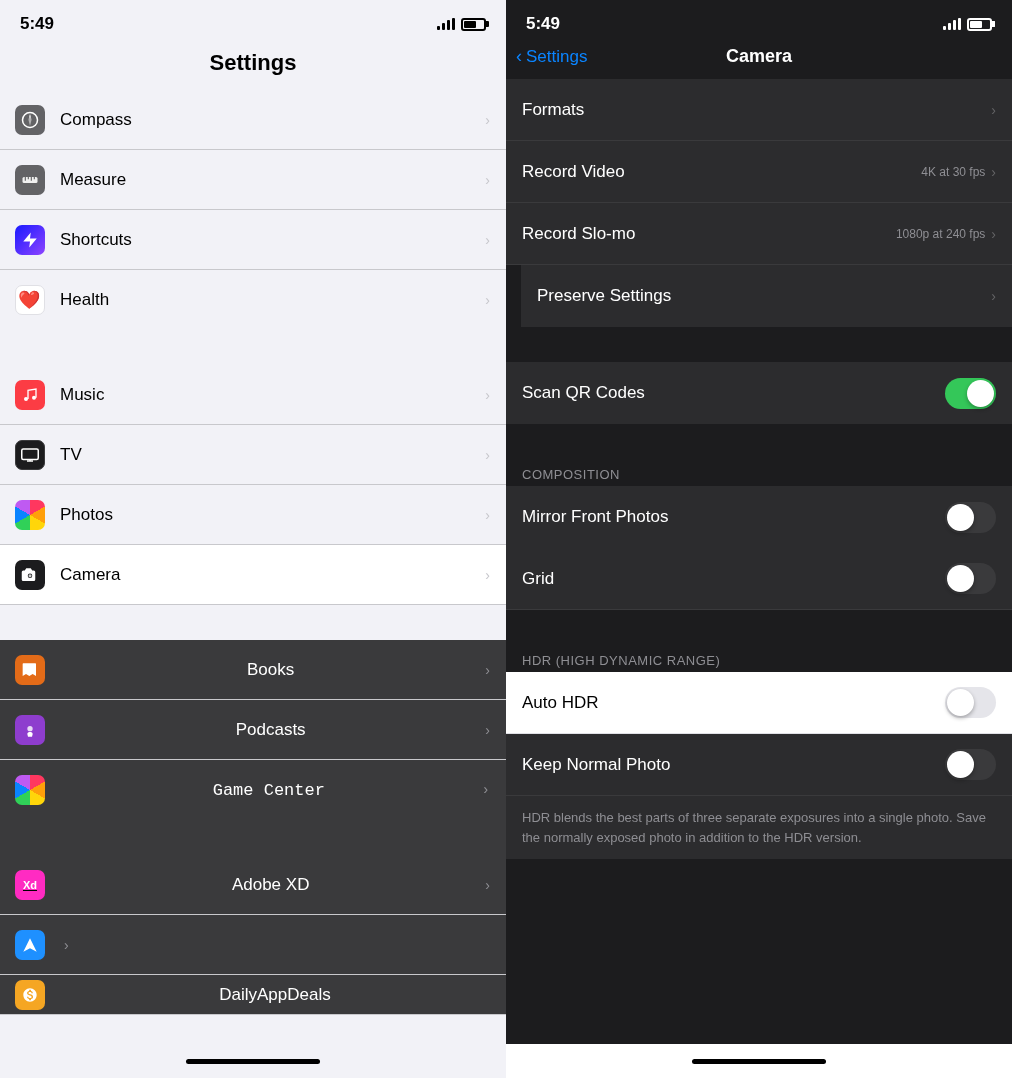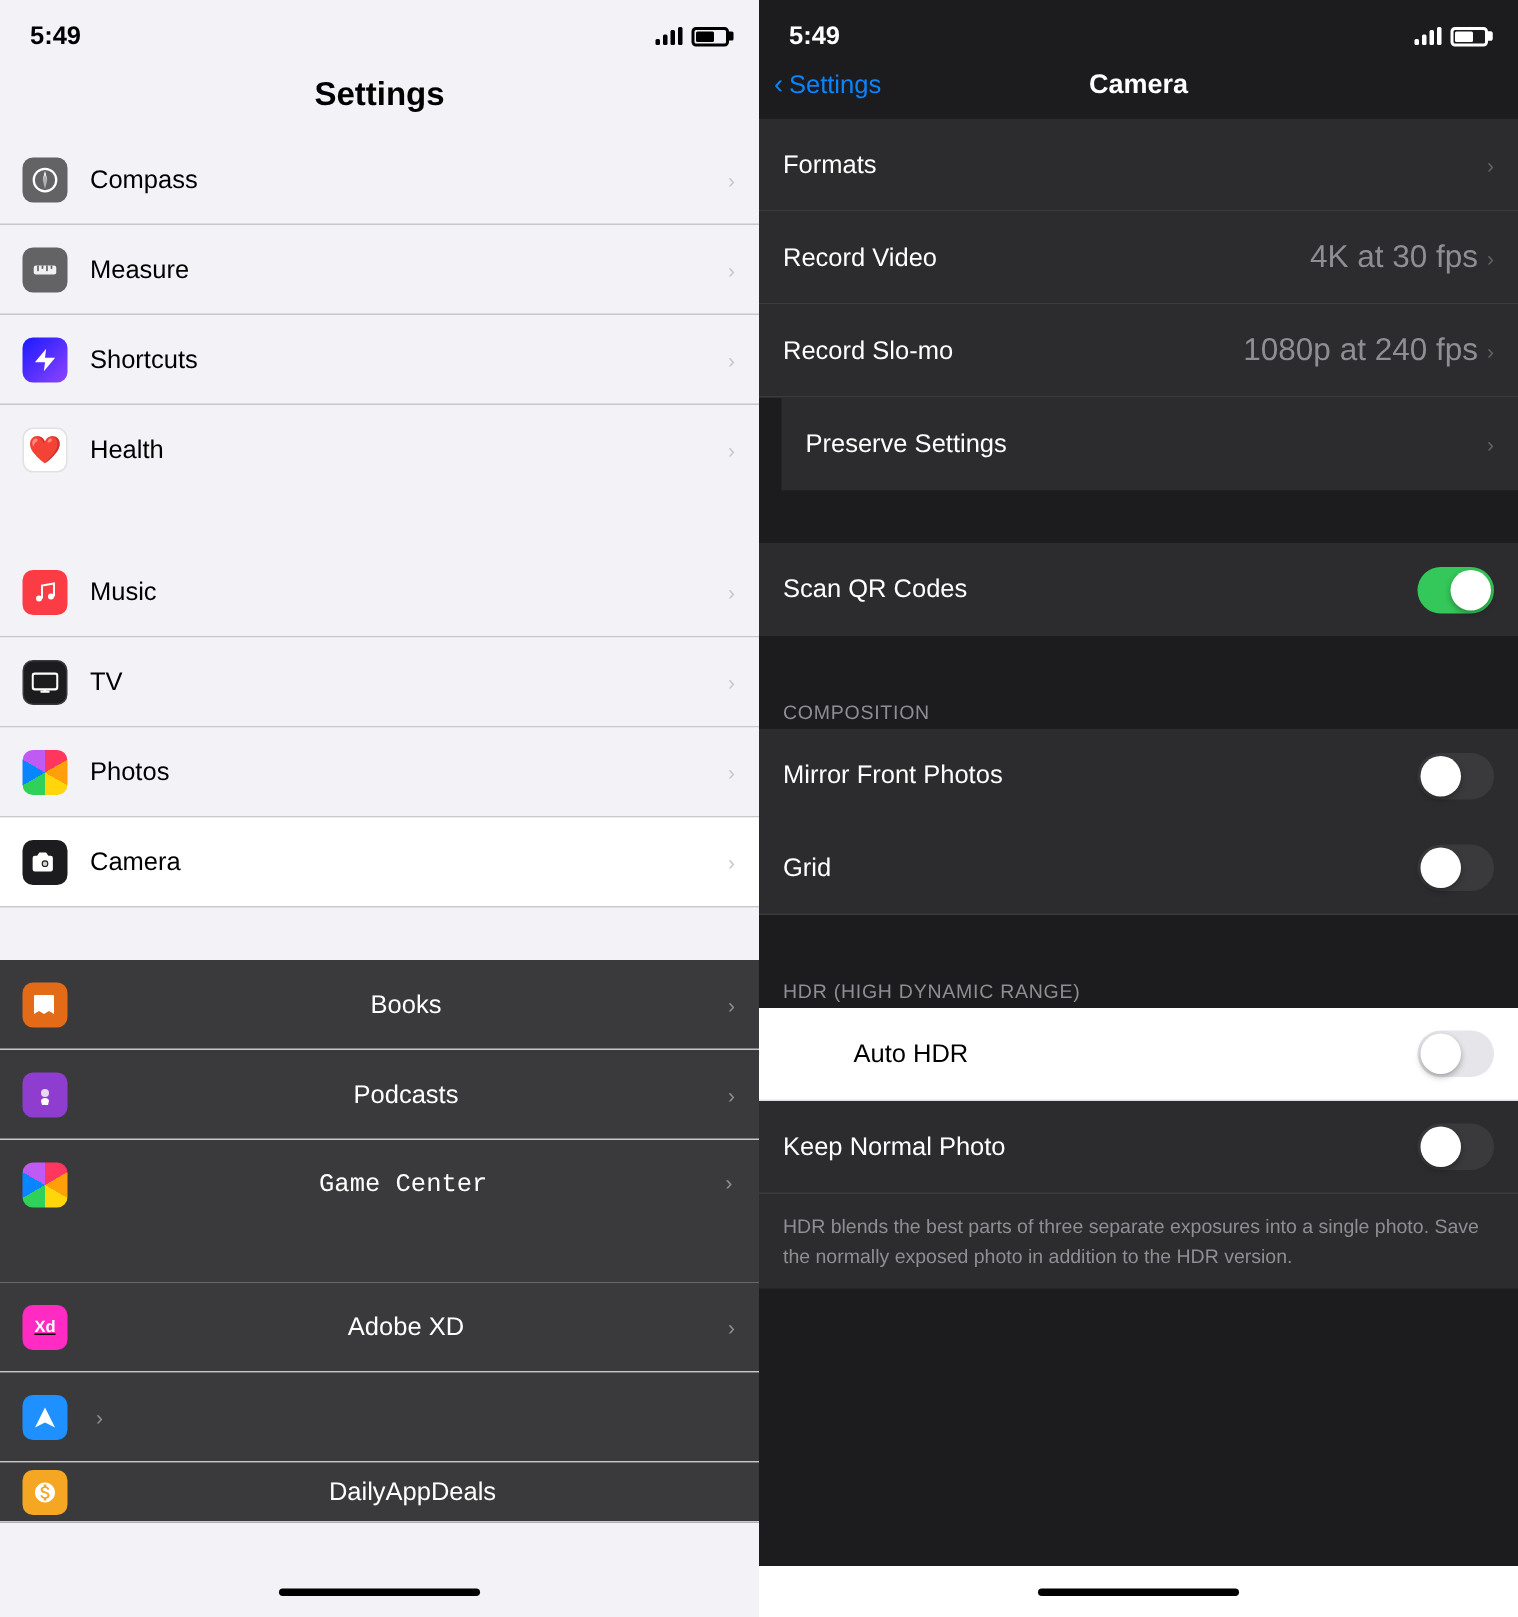"4K at 30 fps" .camera-item-value { font-size: 21px -> 12px }
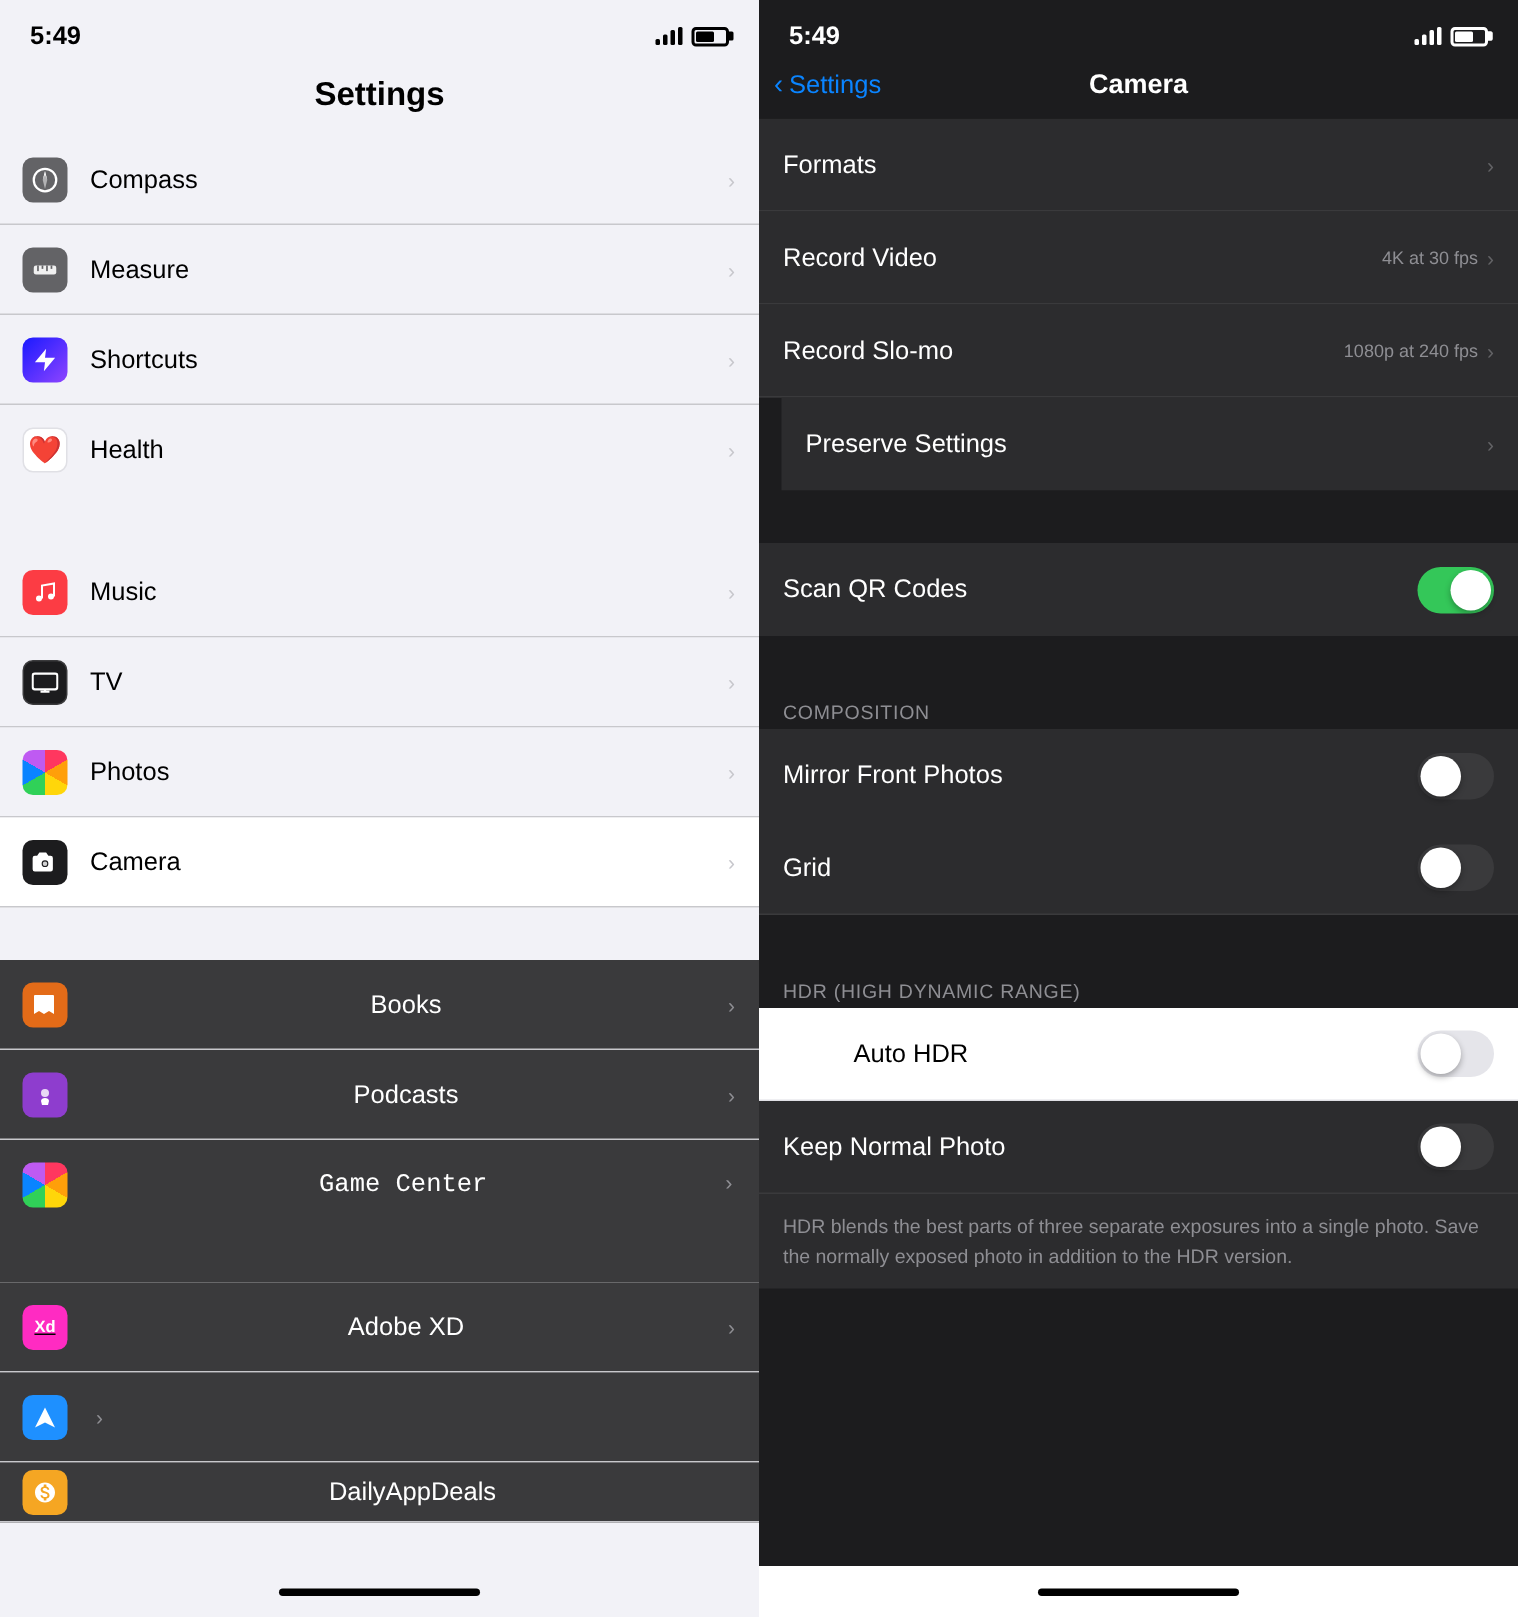"Auto HDR" .white-section .camera-item-label { margin-left: 47px -> none }
